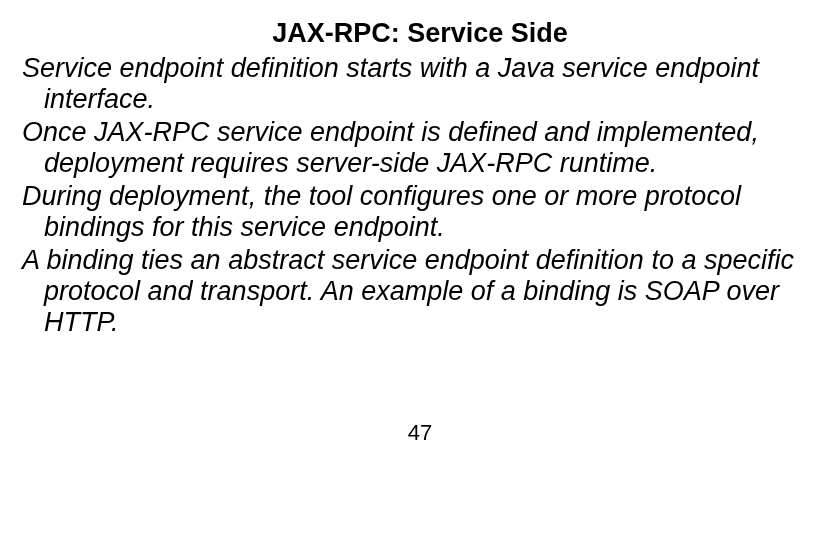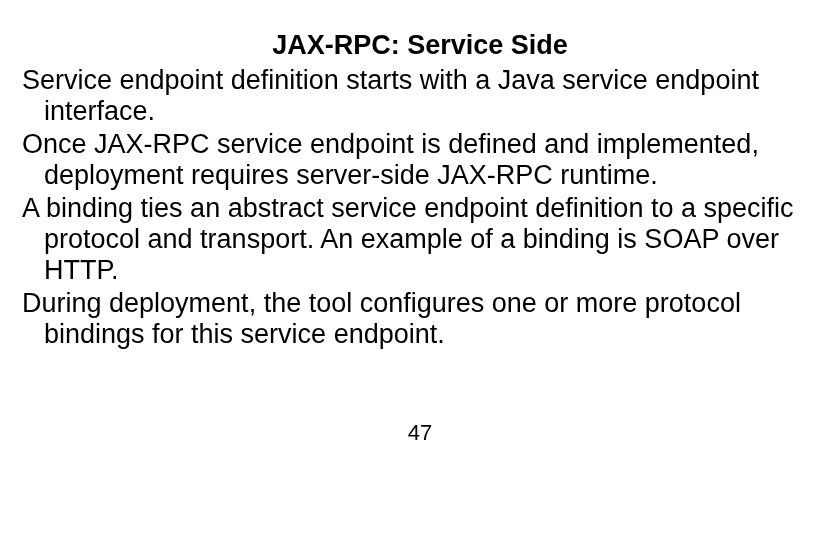"JAX-RPC: Service Side" .slide { padding: 30px 22px 0 22px -> 18px 22px 0 22px }
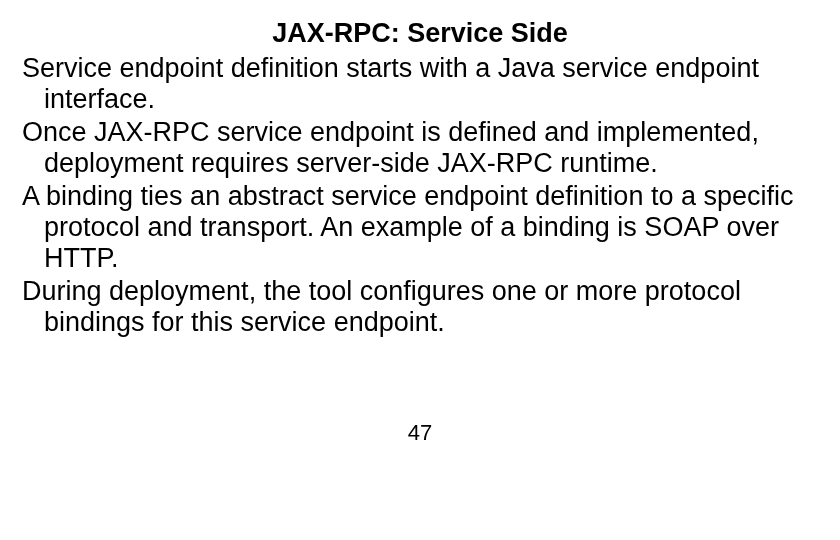"Service endpoint definition starts with" .para { font-style: none -> italic }
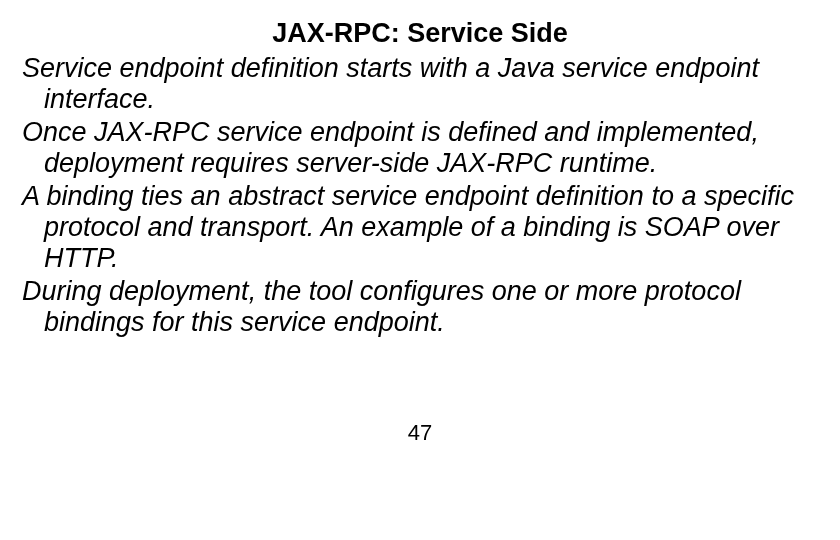"A binding ties an abstract" p.para { order: before "During deployment, the tool configures" -> after "During deployment, the tool configures" }
